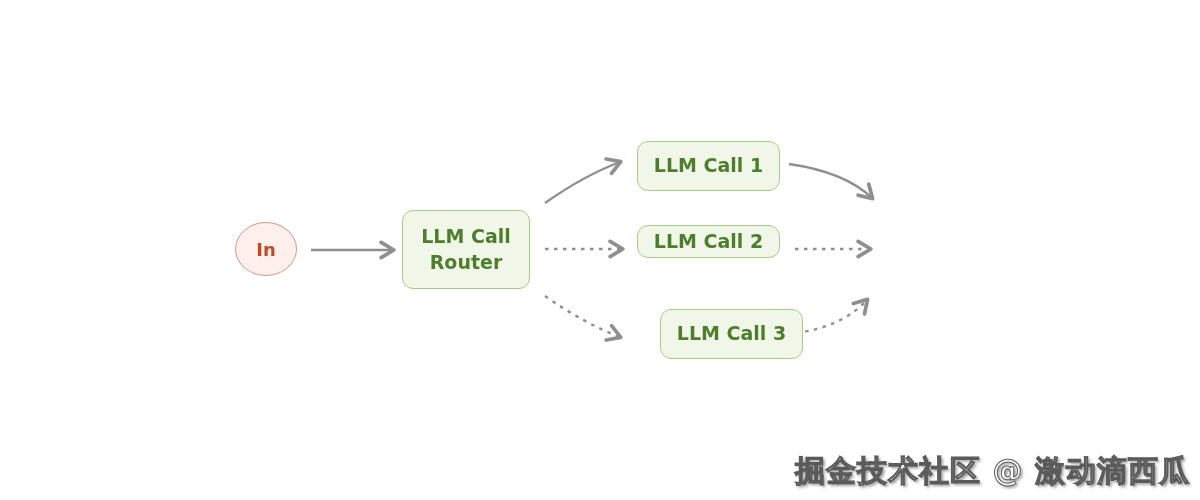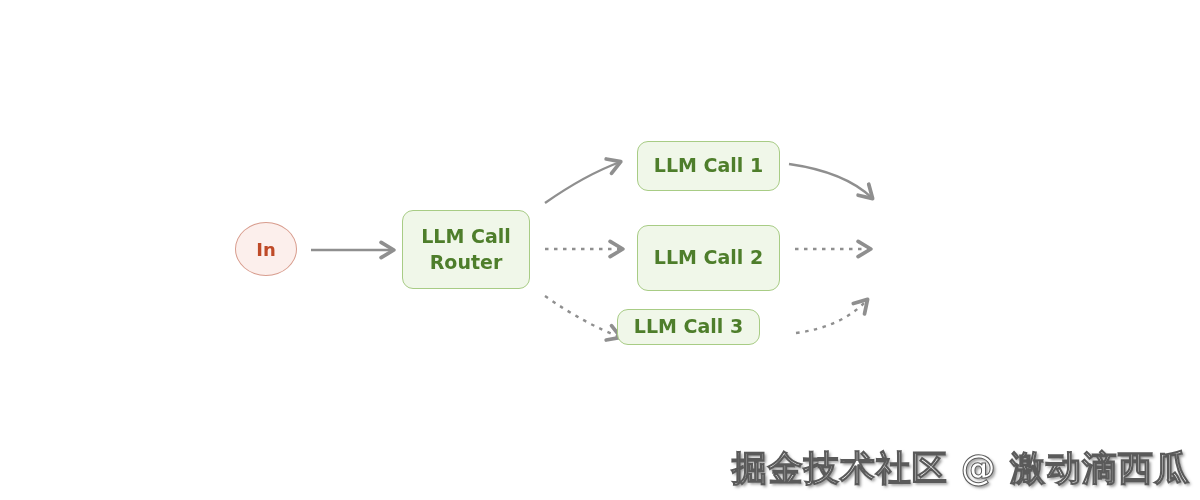"LLM Call 2" .node-call2 { height: 66px -> 33px }
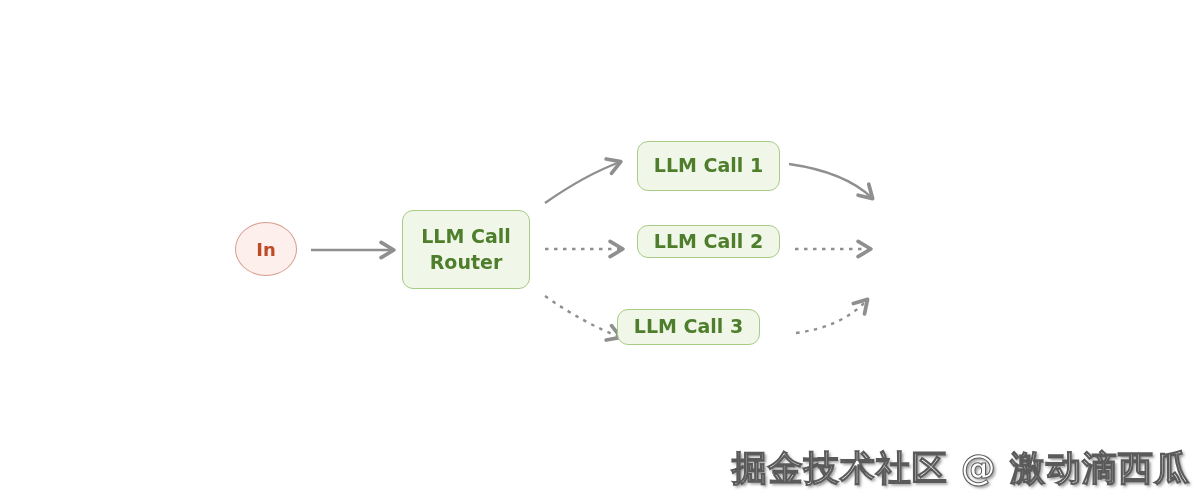"LLM Call 3" .node-call3 { height: 36px -> 50px; left: 617px -> 660px }
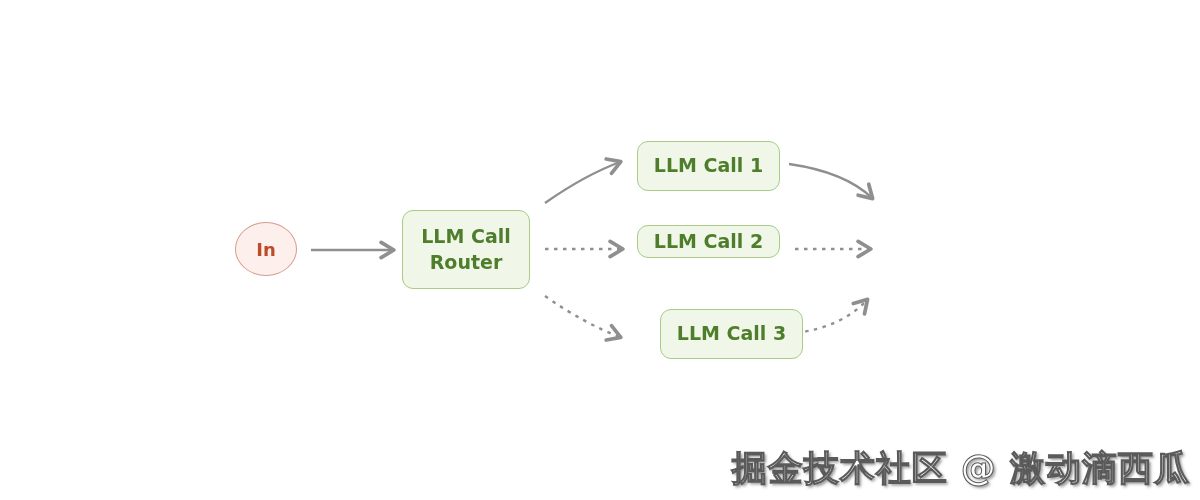"掘金技术社区 @ 激动滴西瓜" .watermark { font-size: 35px -> 30px }
